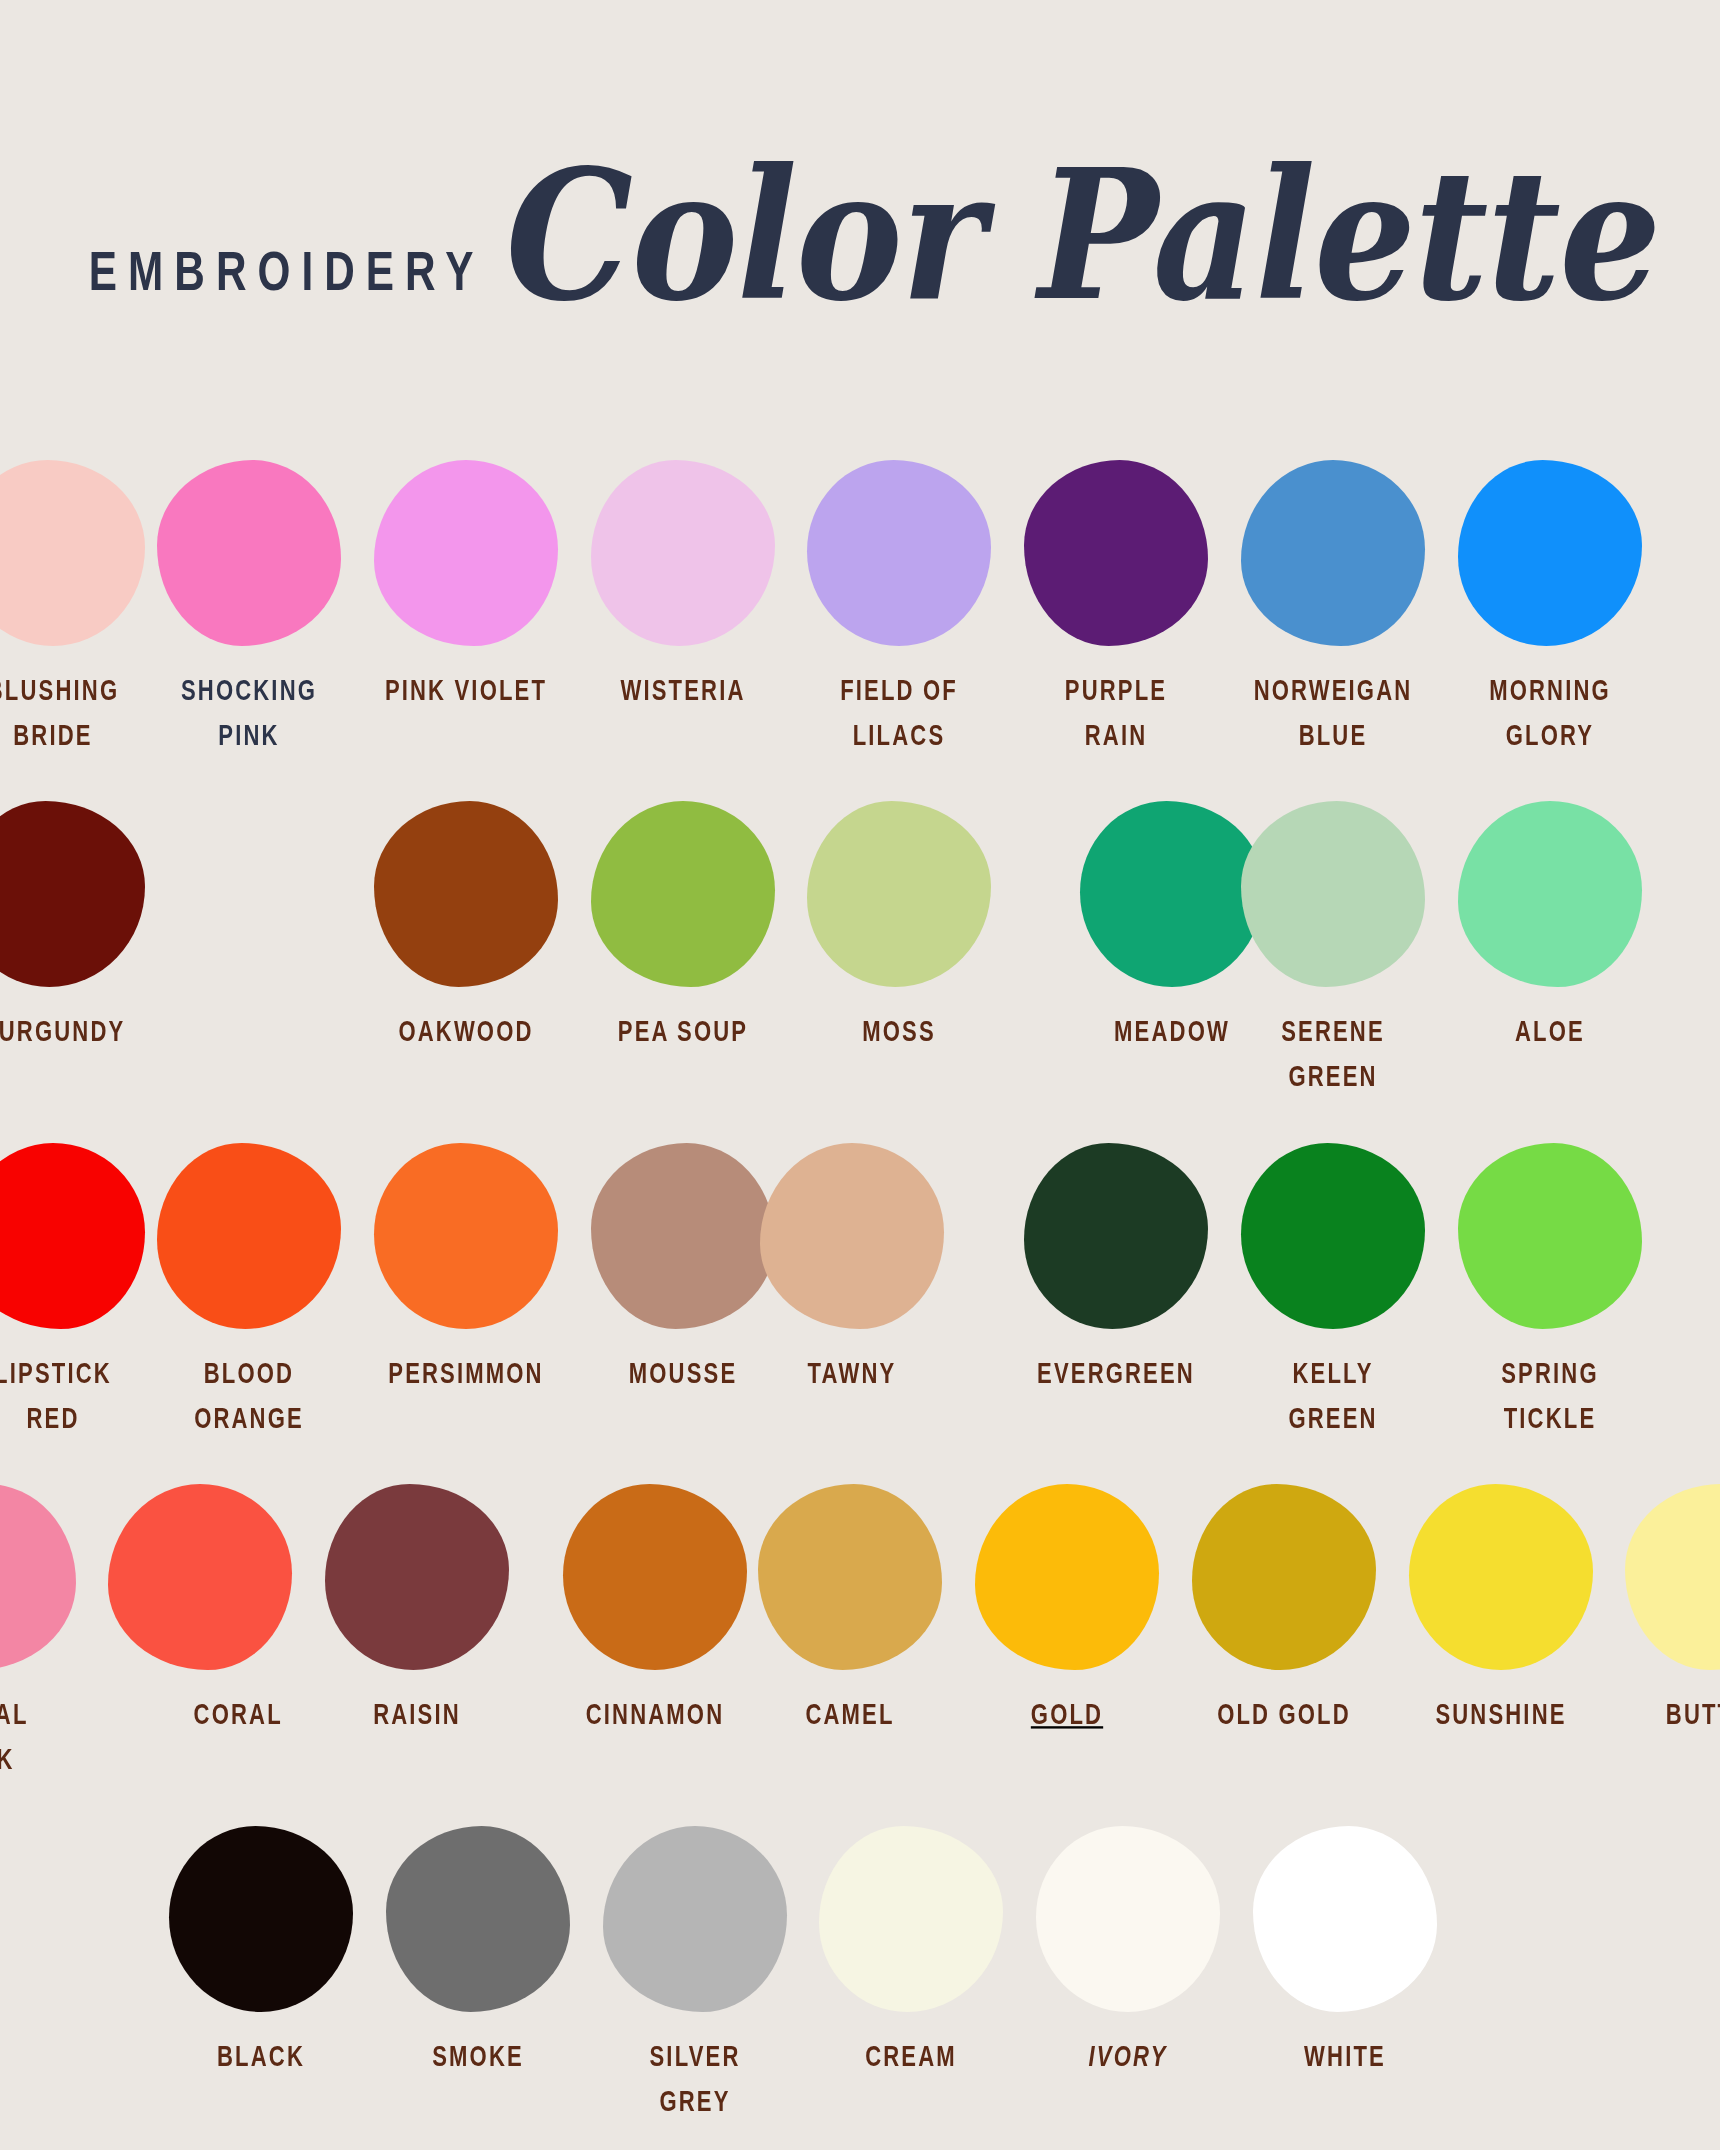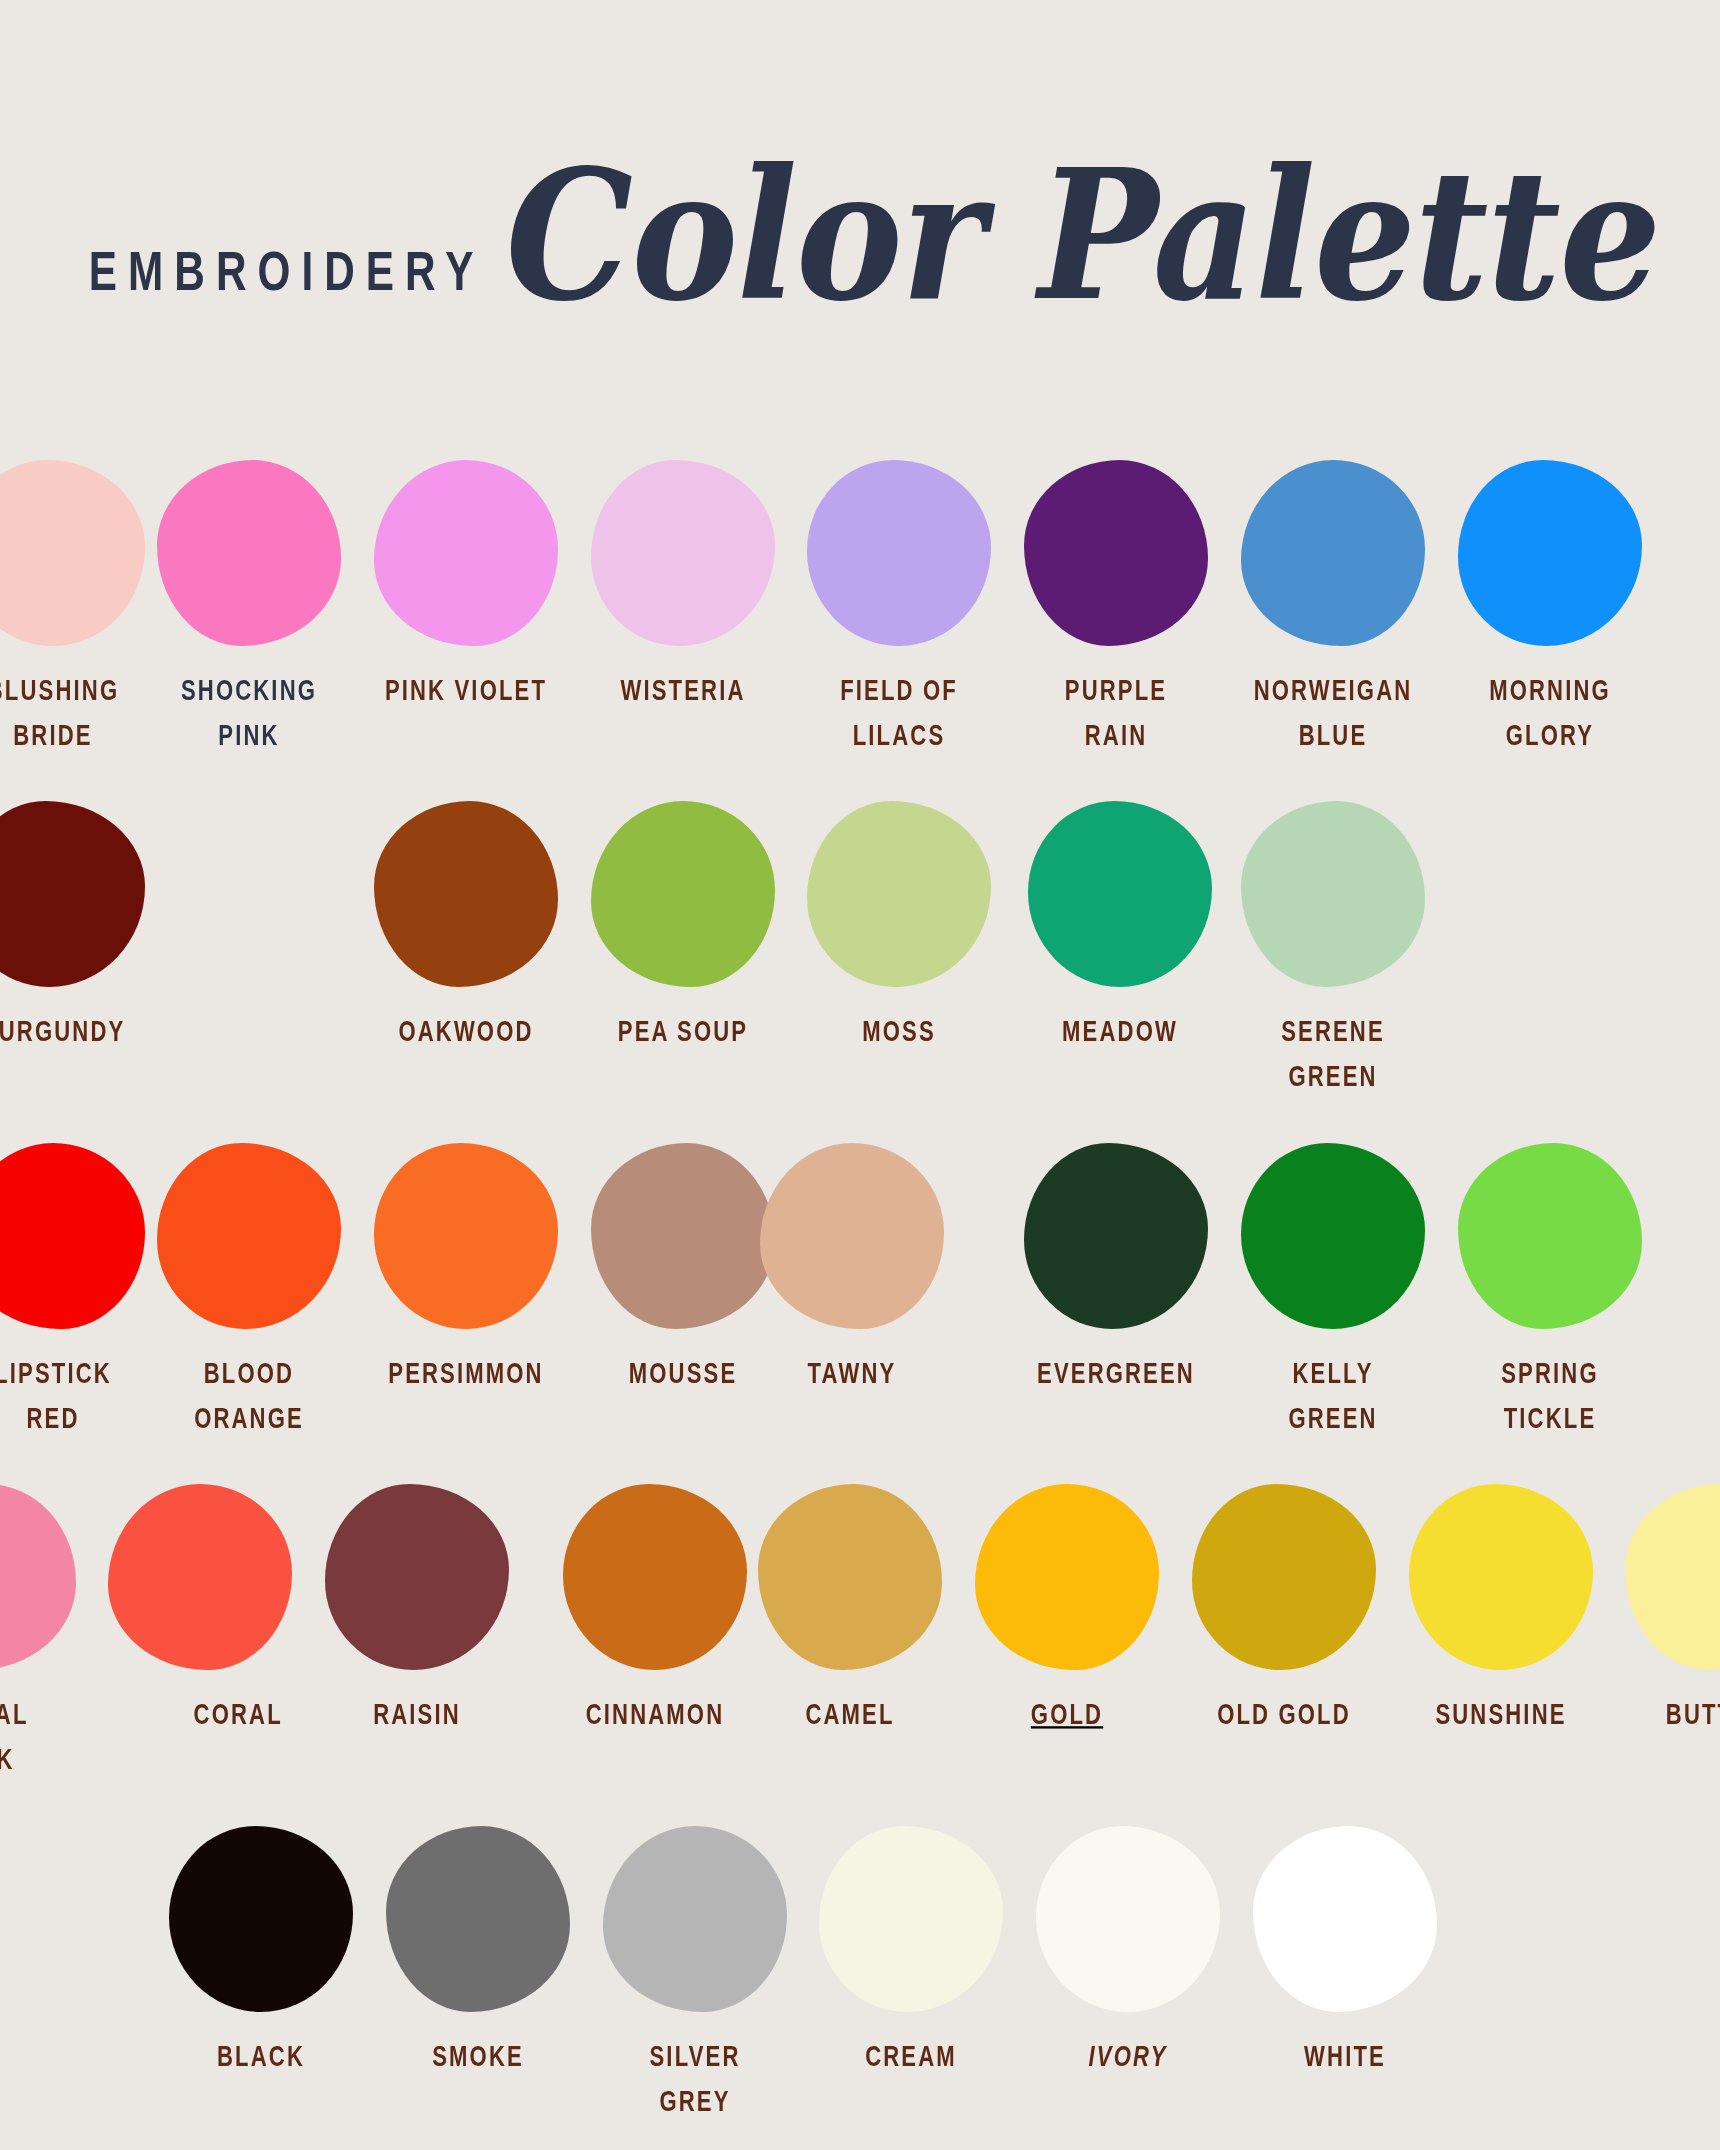"MEADOW" div.swatch { left: 1028px -> 1080px }
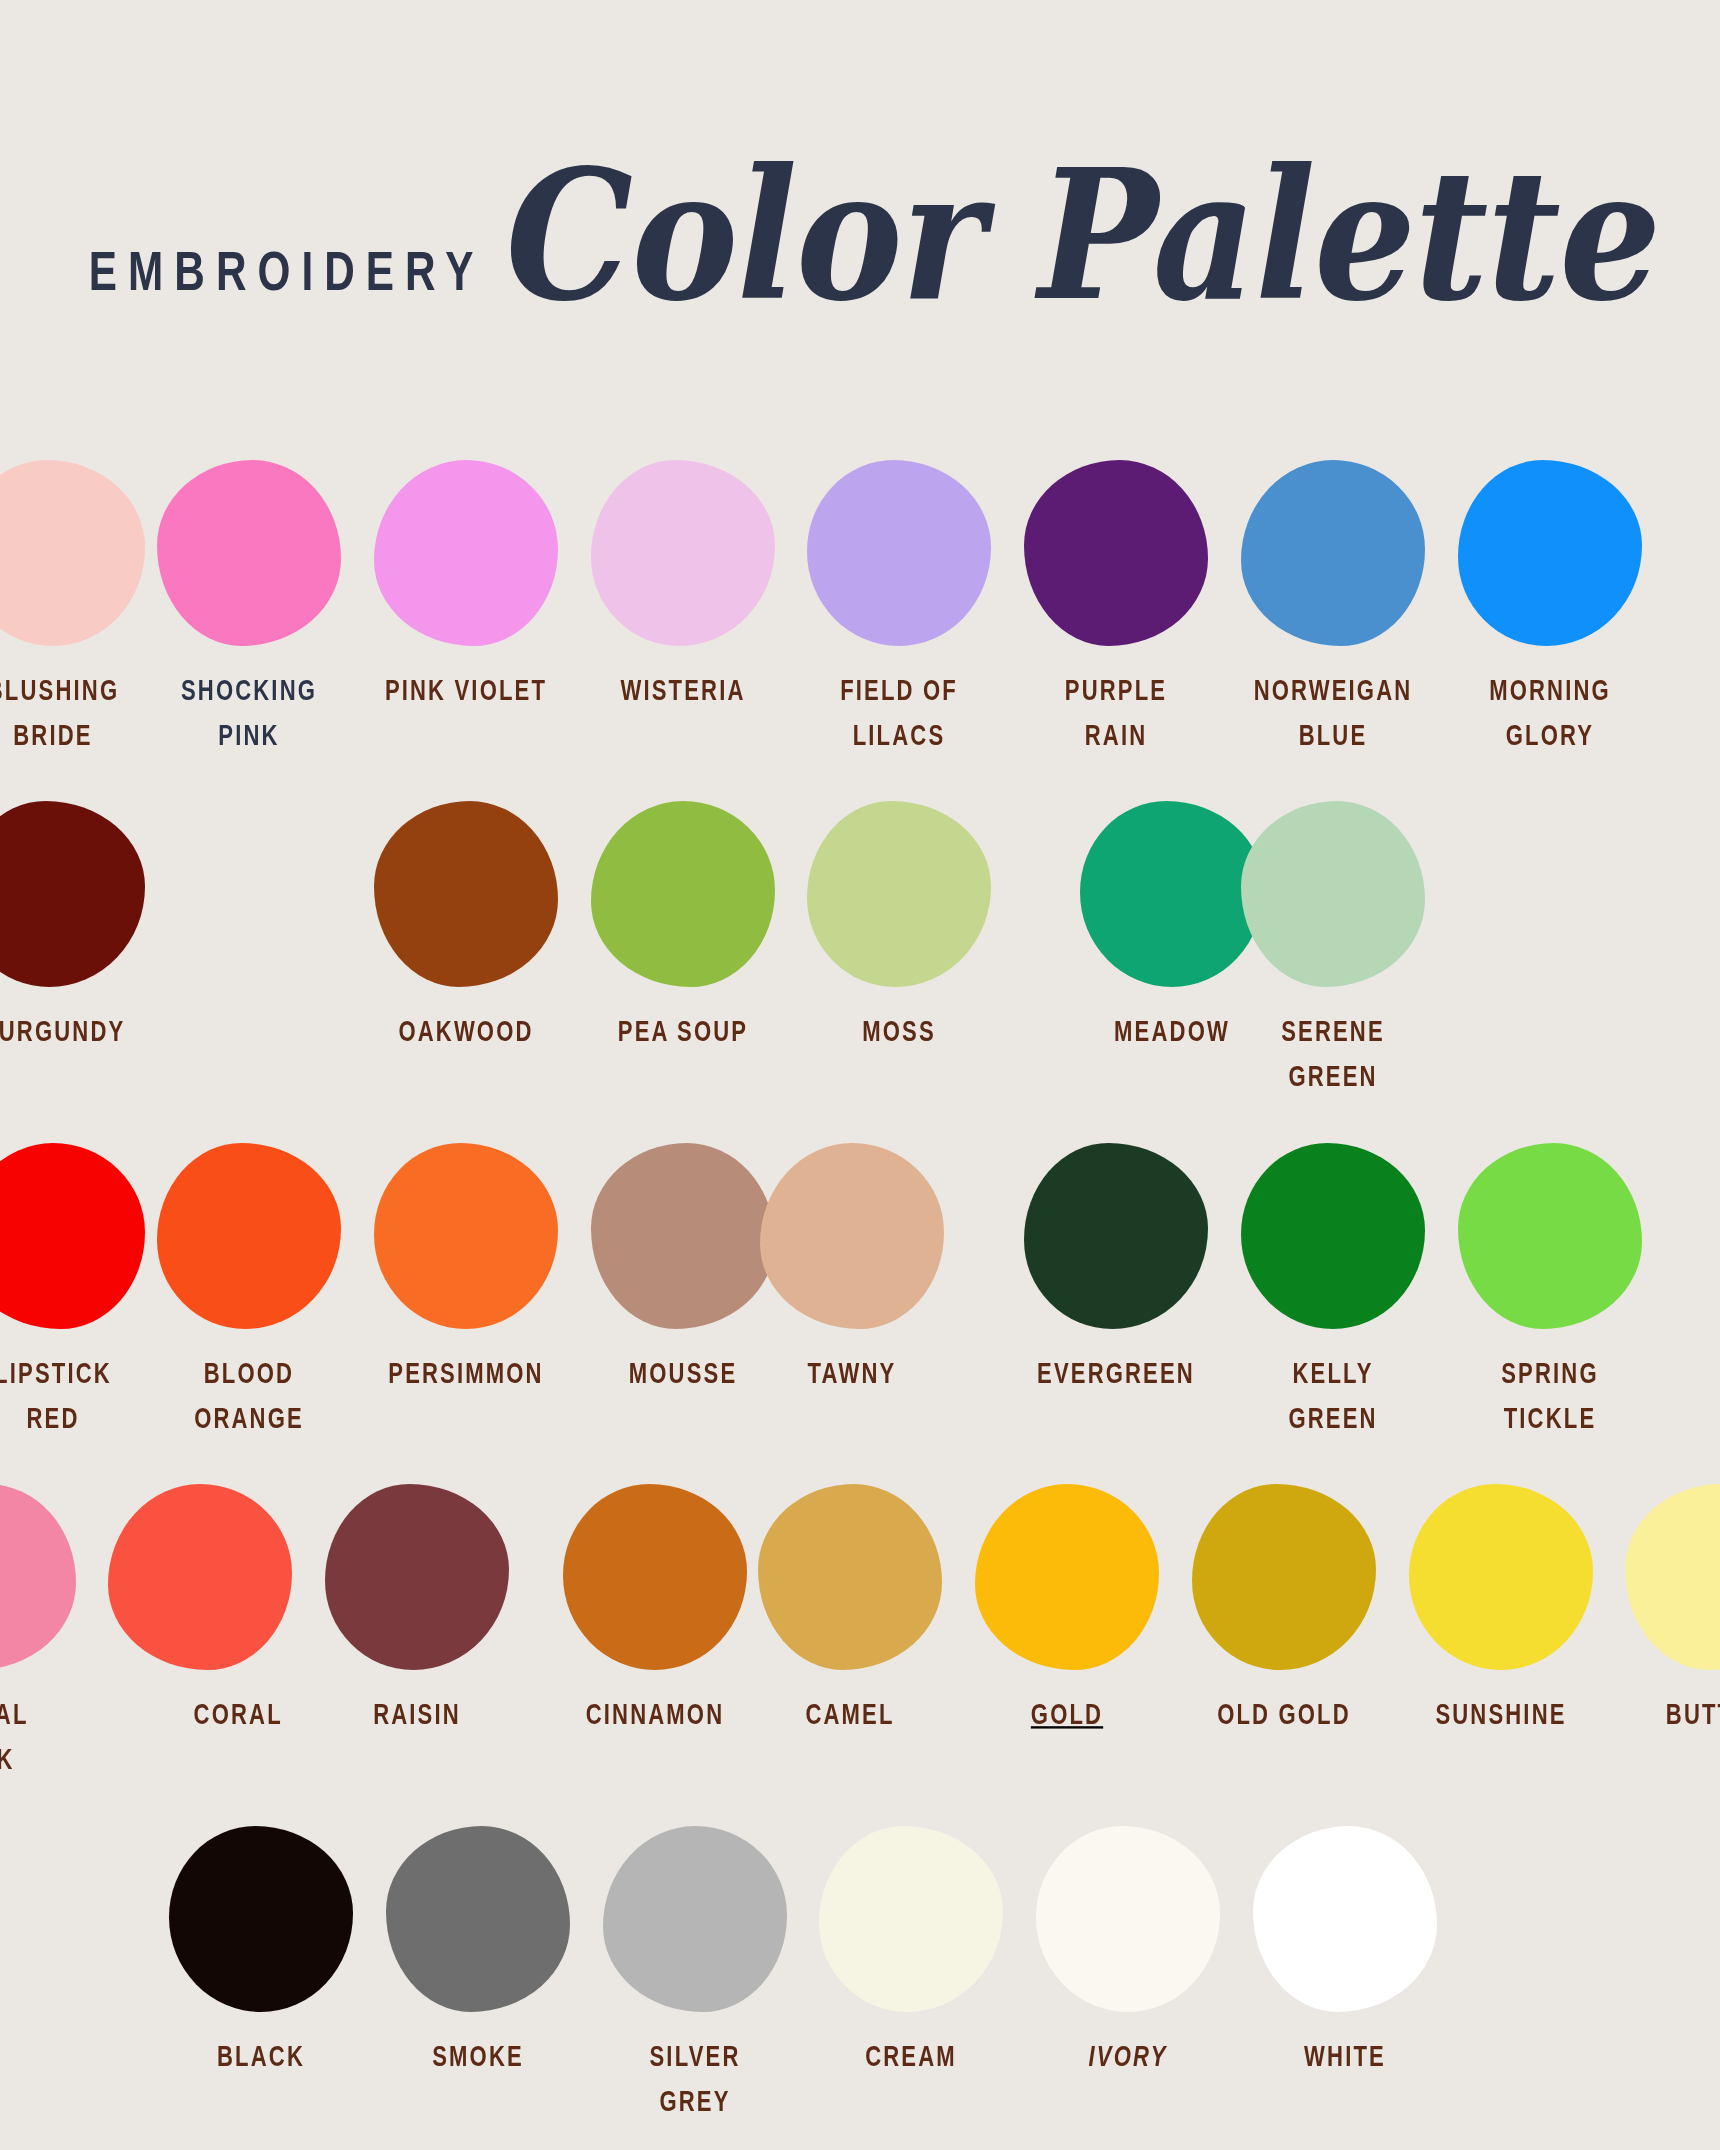"ALOE" div.swatch { html: none -> <div> <div></div> <div>ALOE</div> </div> }
